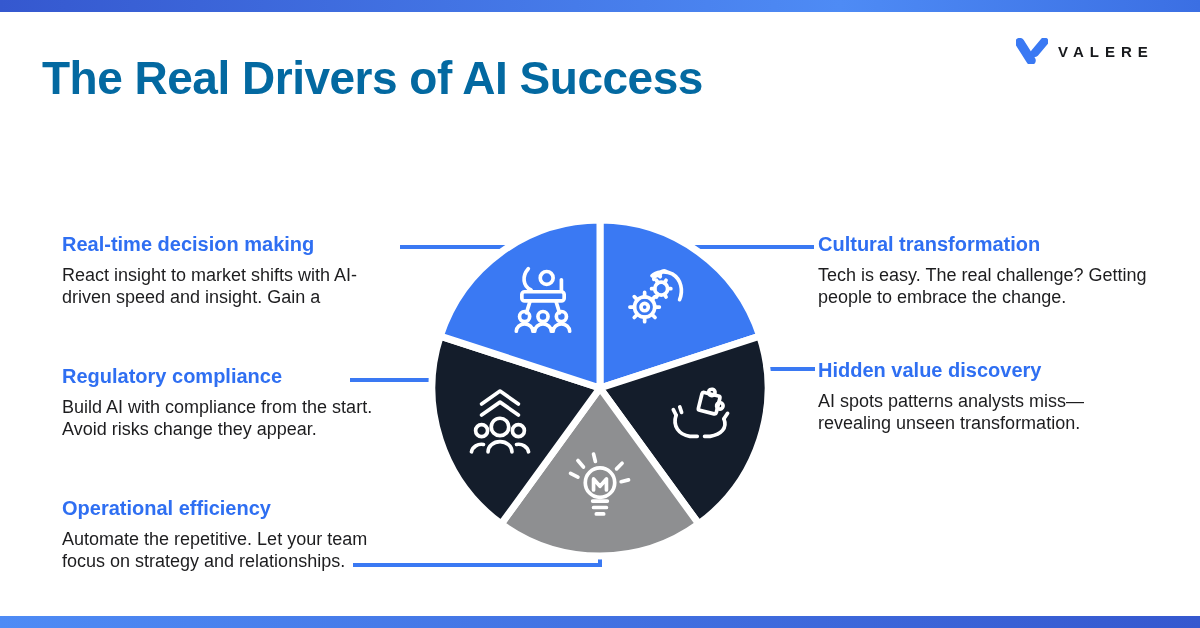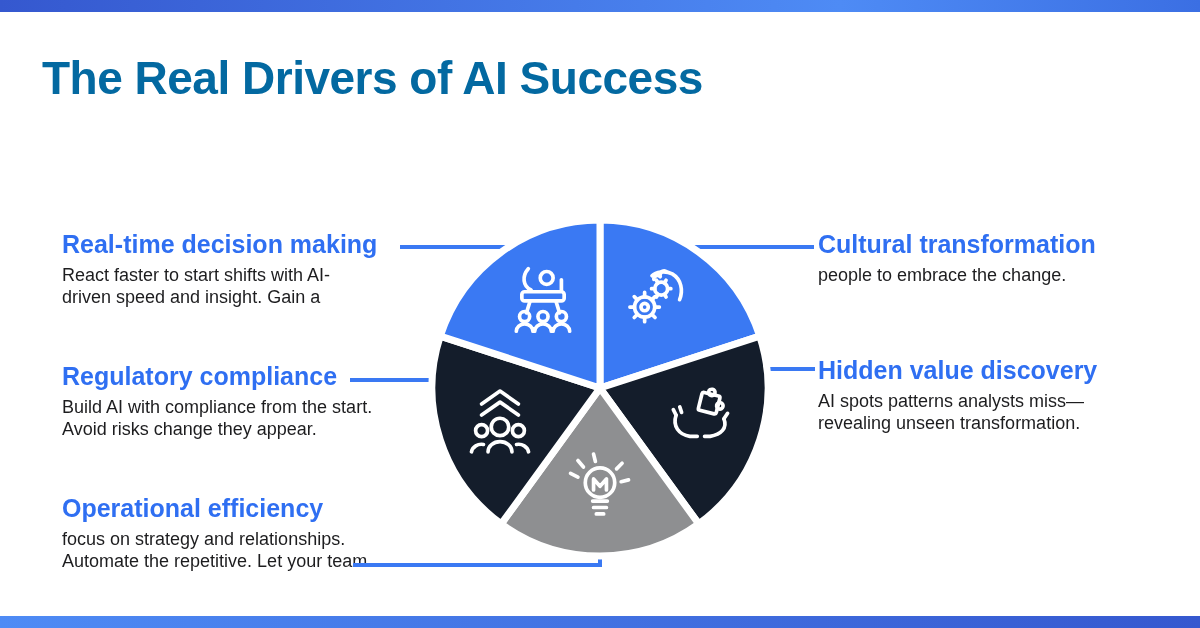"VALERE" div.logo { html: none -> <div> <svg> <path></path> <path></path> </svg> <span>VALERE</span> </div> }
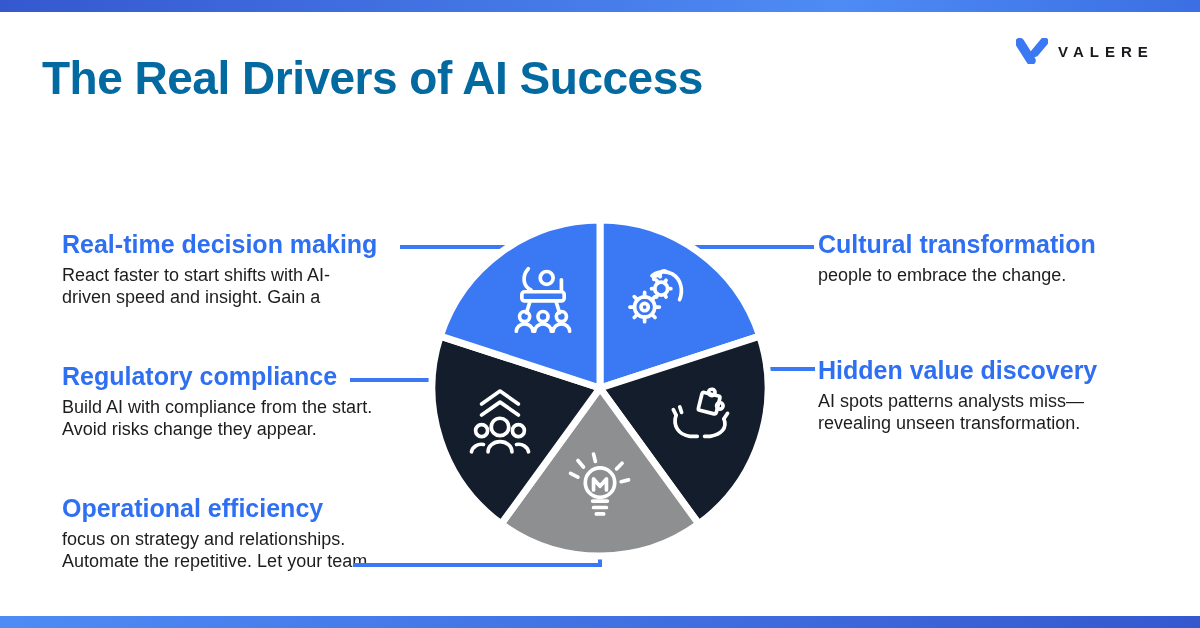"Real-time decision making" .item h2 { font-size: 25px -> 20px }
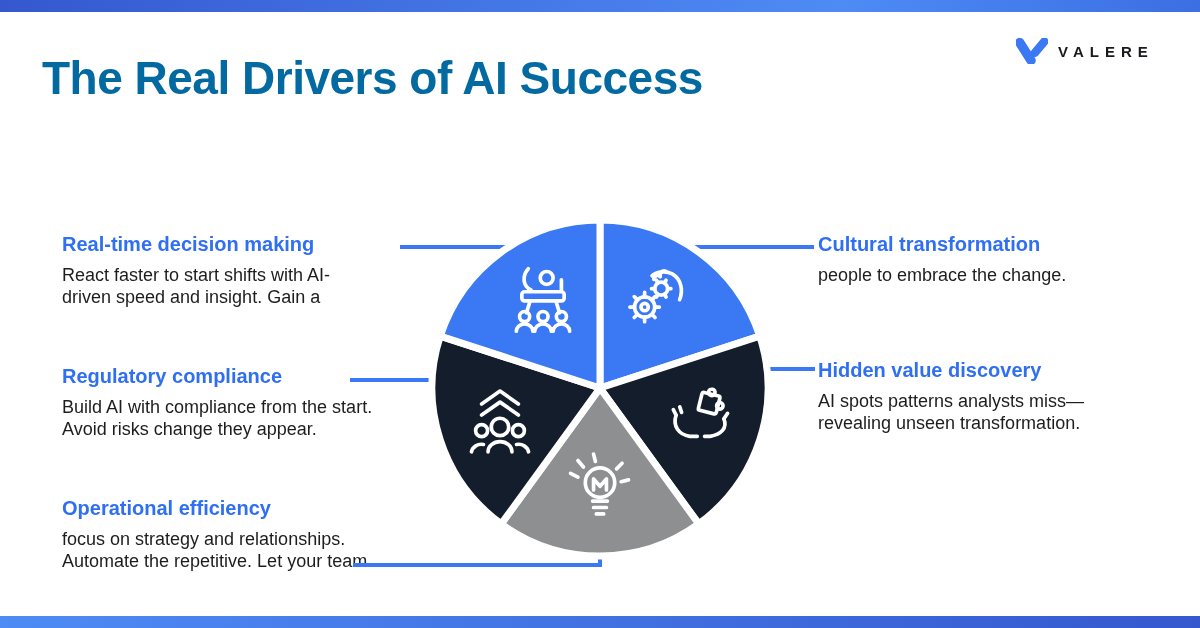"React faster to start shifts" div.line { text: faster to start -> insight to market }
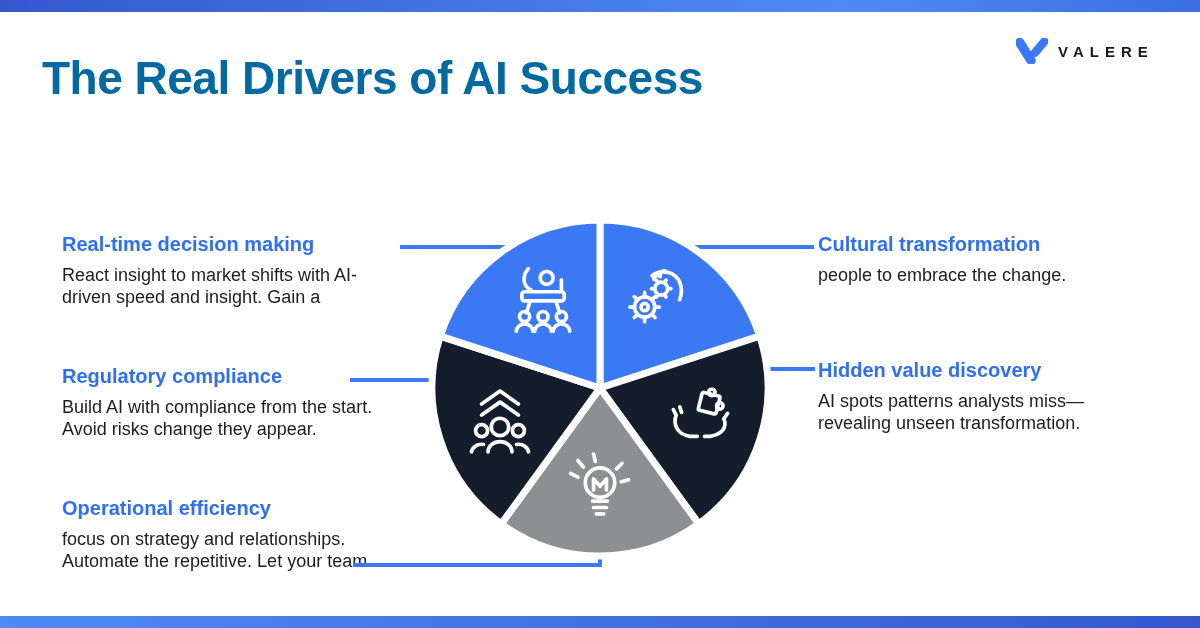"Tech is easy. The real" div.line { html: none -> <div>Tech is easy. The real challenge? Getting</div> }
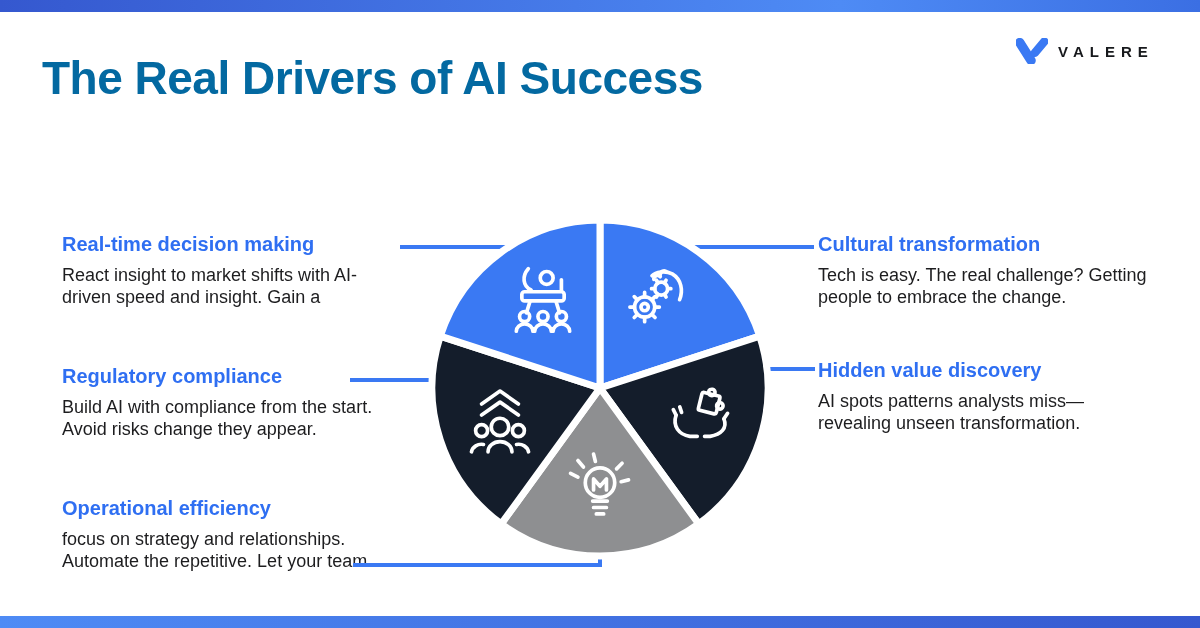"focus on strategy and relationships." div.line { order: before "Automate the repetitive. Let your" -> after "Automate the repetitive. Let your" }
